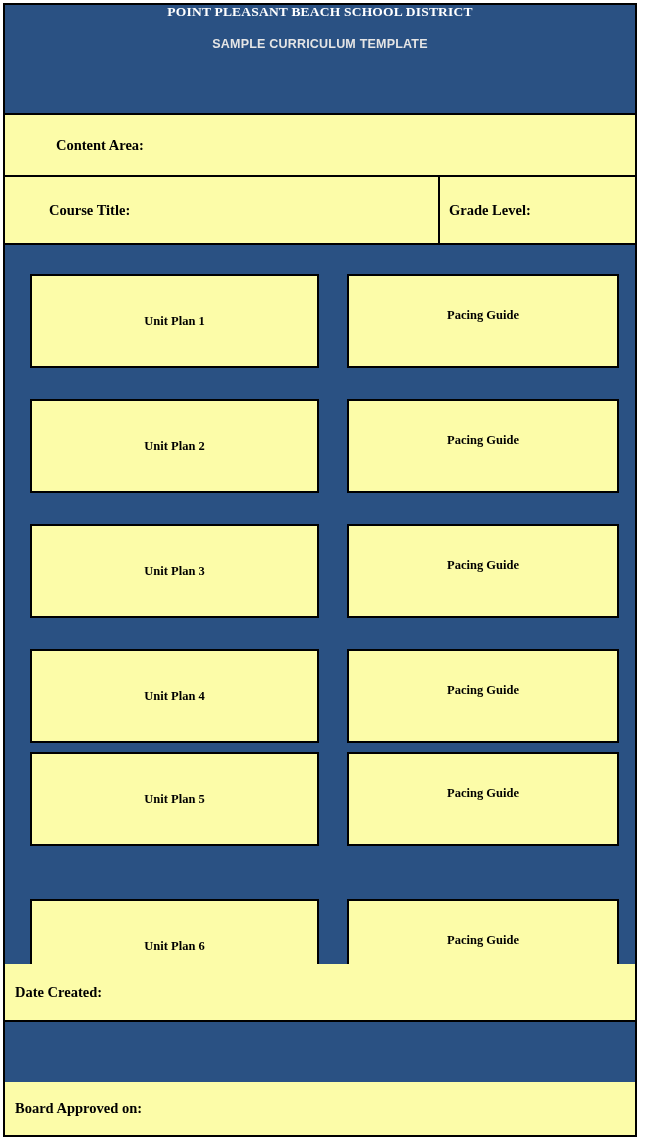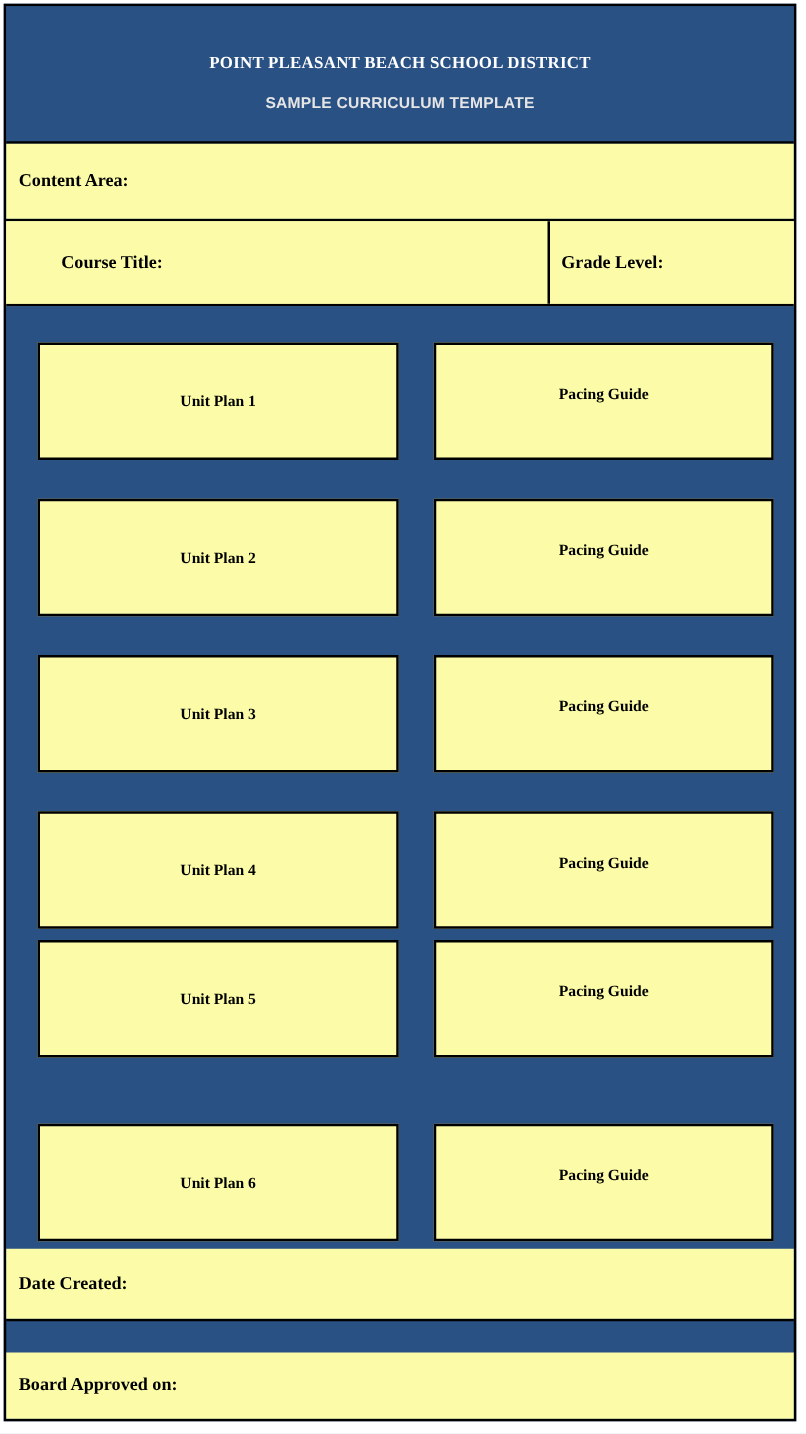"POINT PLEASANT BEACH SCHOOL DISTRICT" .header-band { padding-top: 38px -> none }
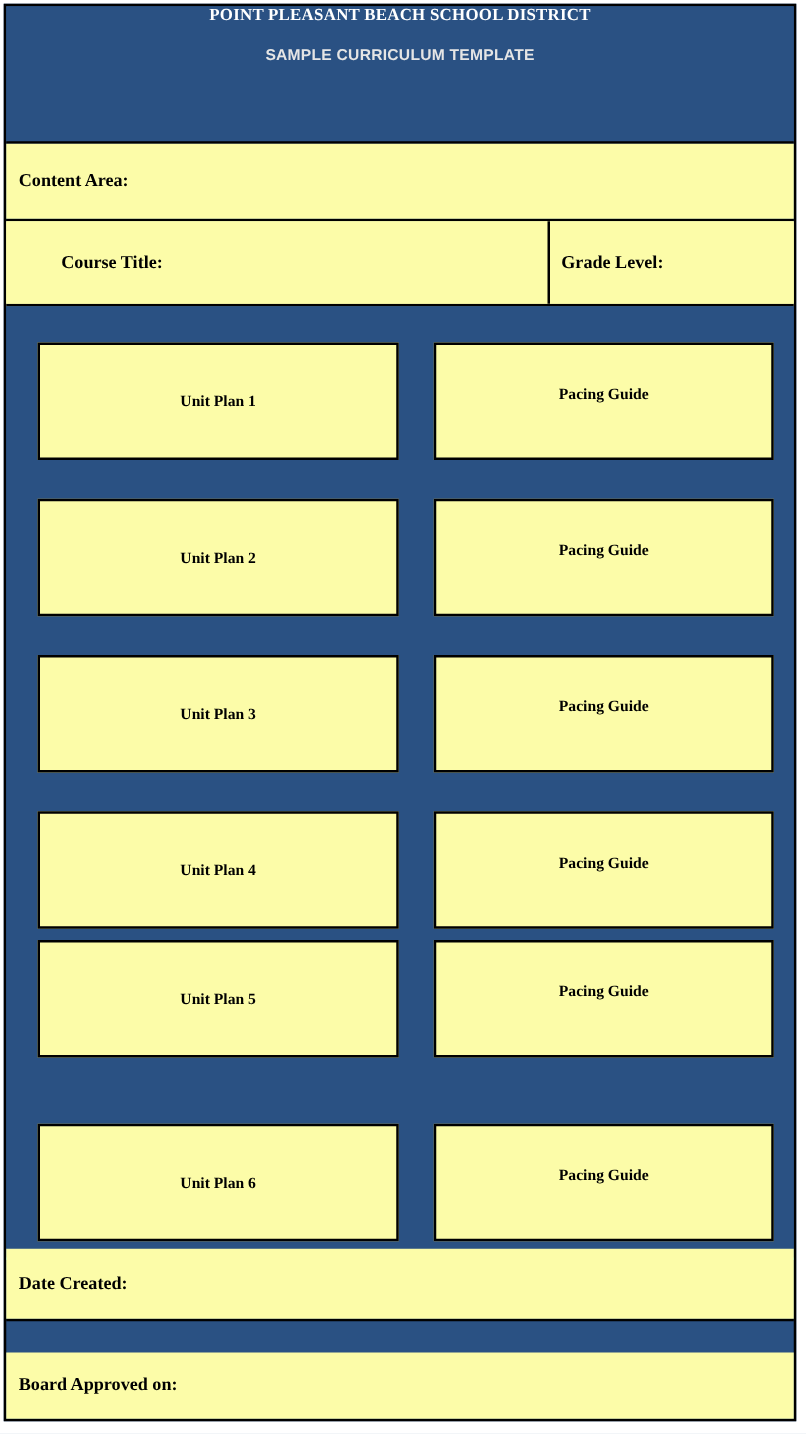"Content Area:" #cell-content-area { margin-left: none -> 41px }
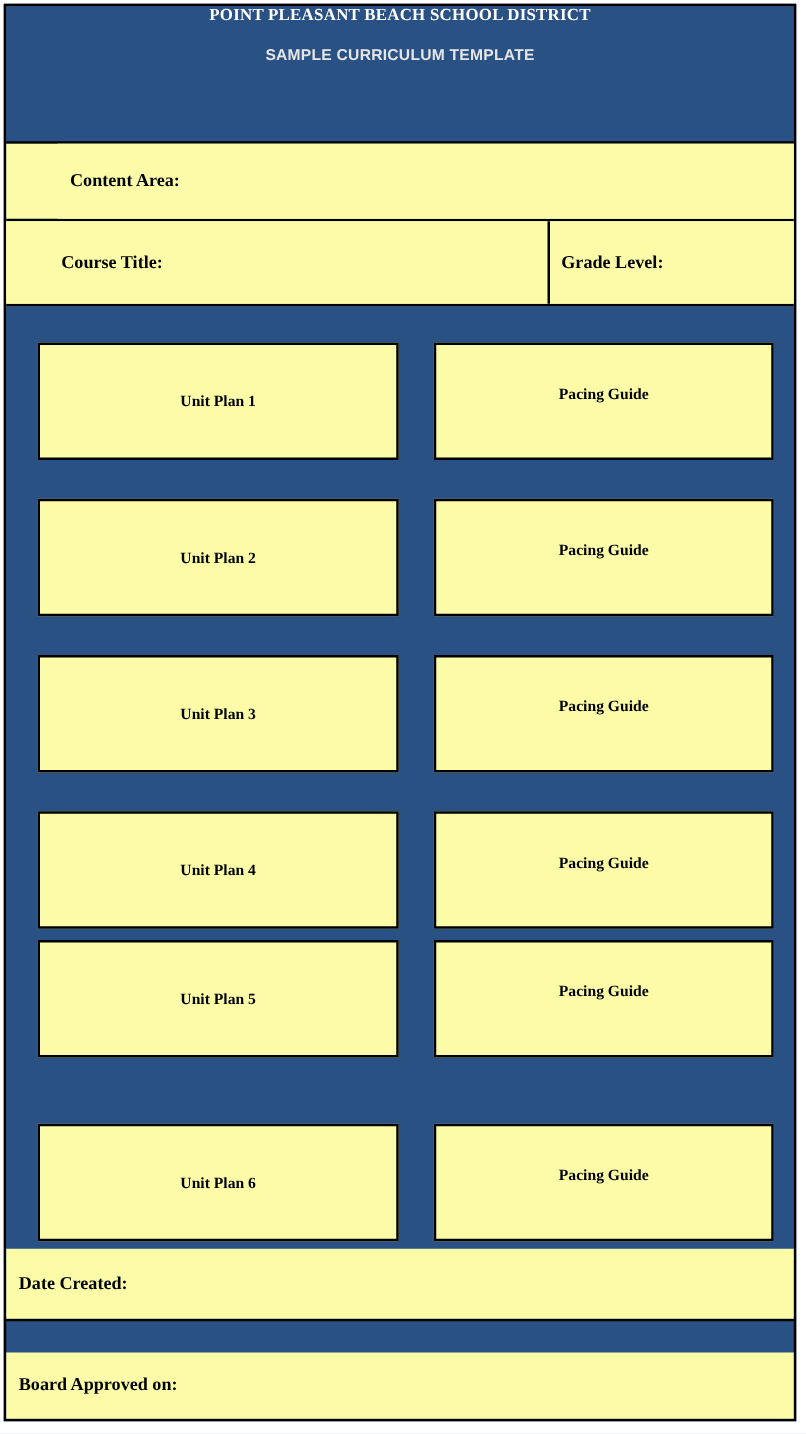"Date Created:" #row-date-created { top: 994px -> 959px }
